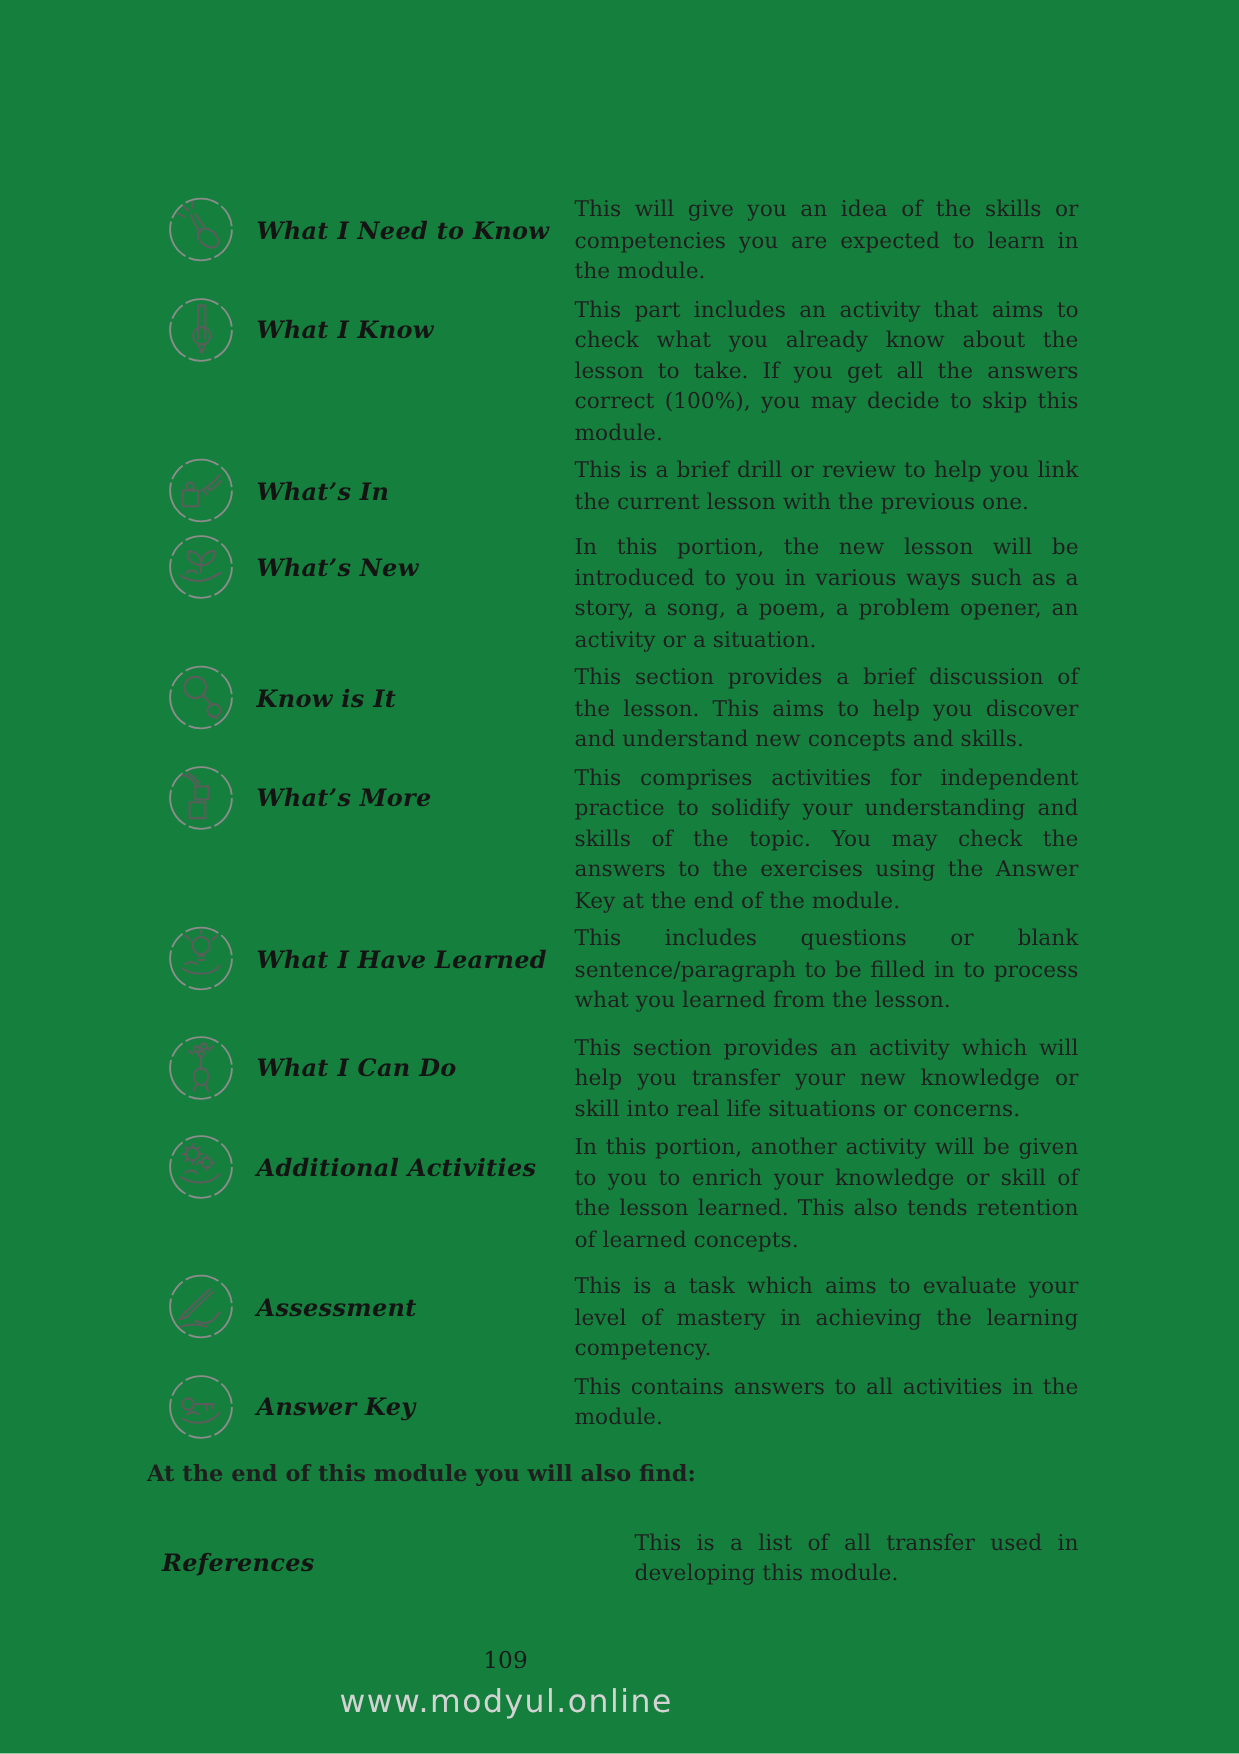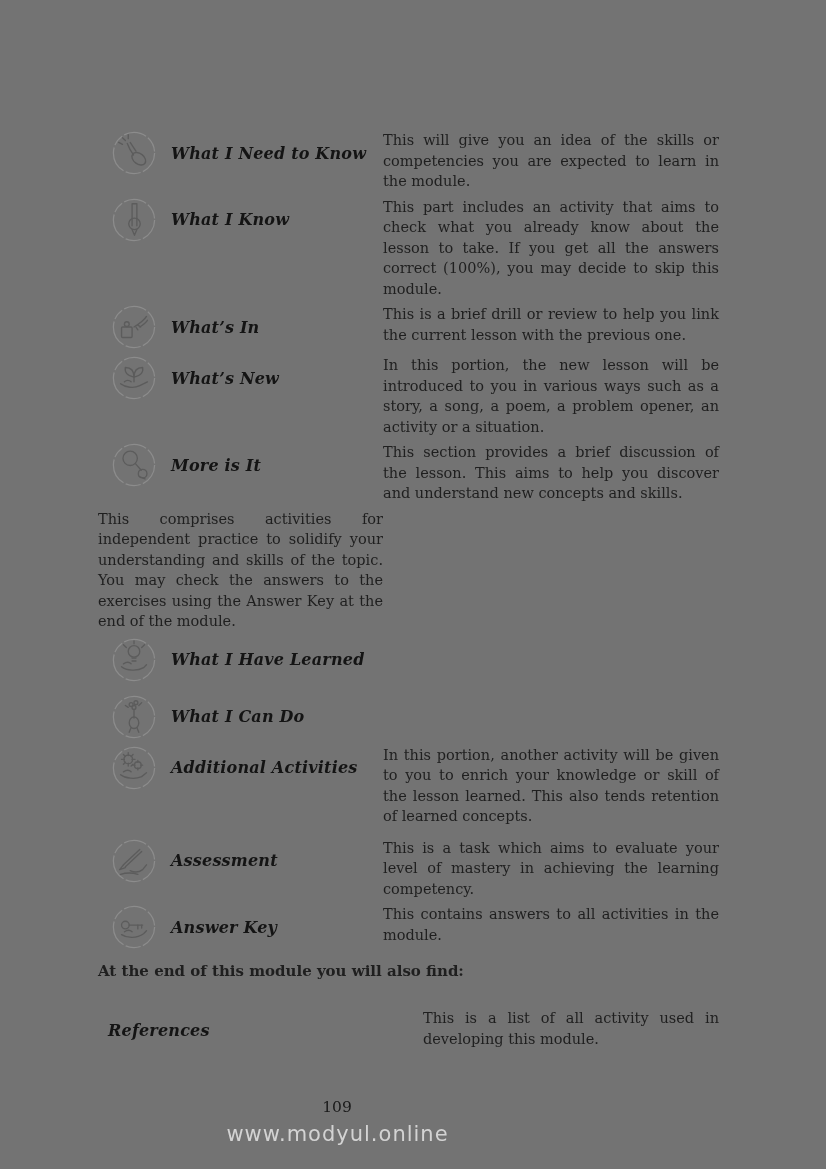"What I Need to Know" .page { background: #737373 -> #15803d }
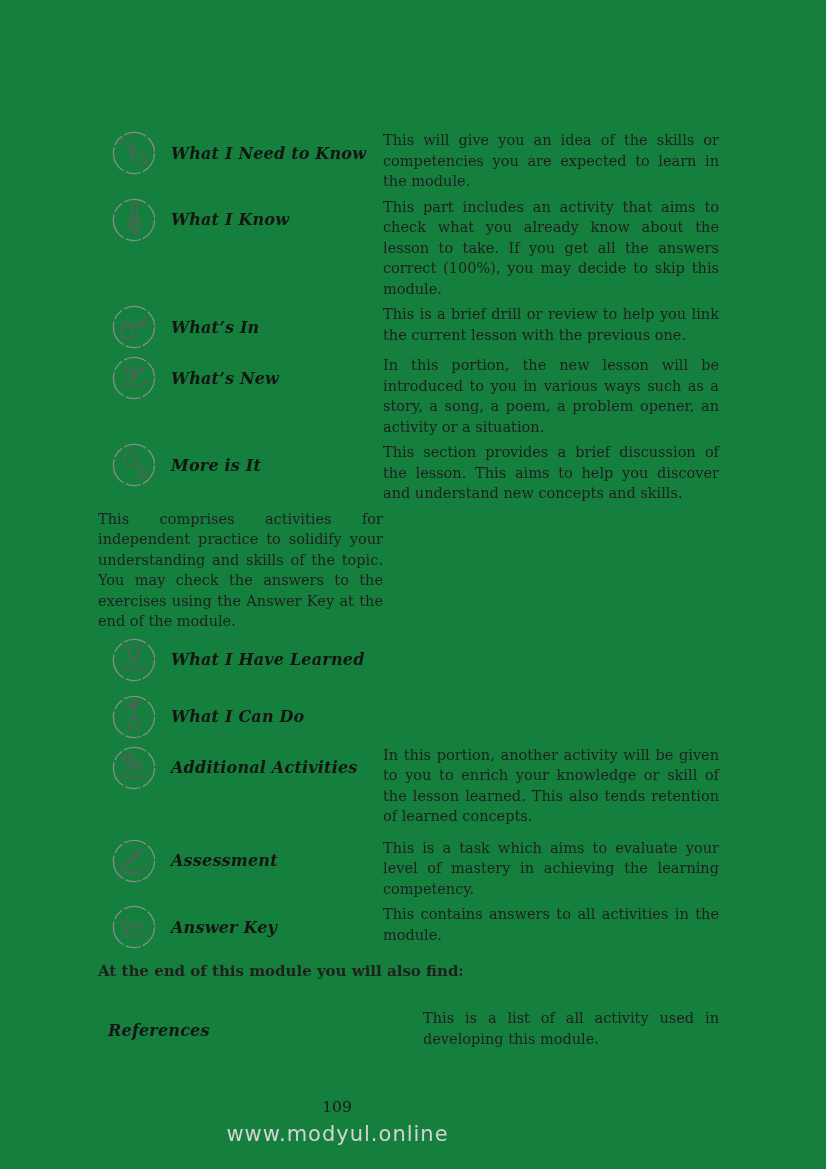"More is It" span.label { text: More -> Know }
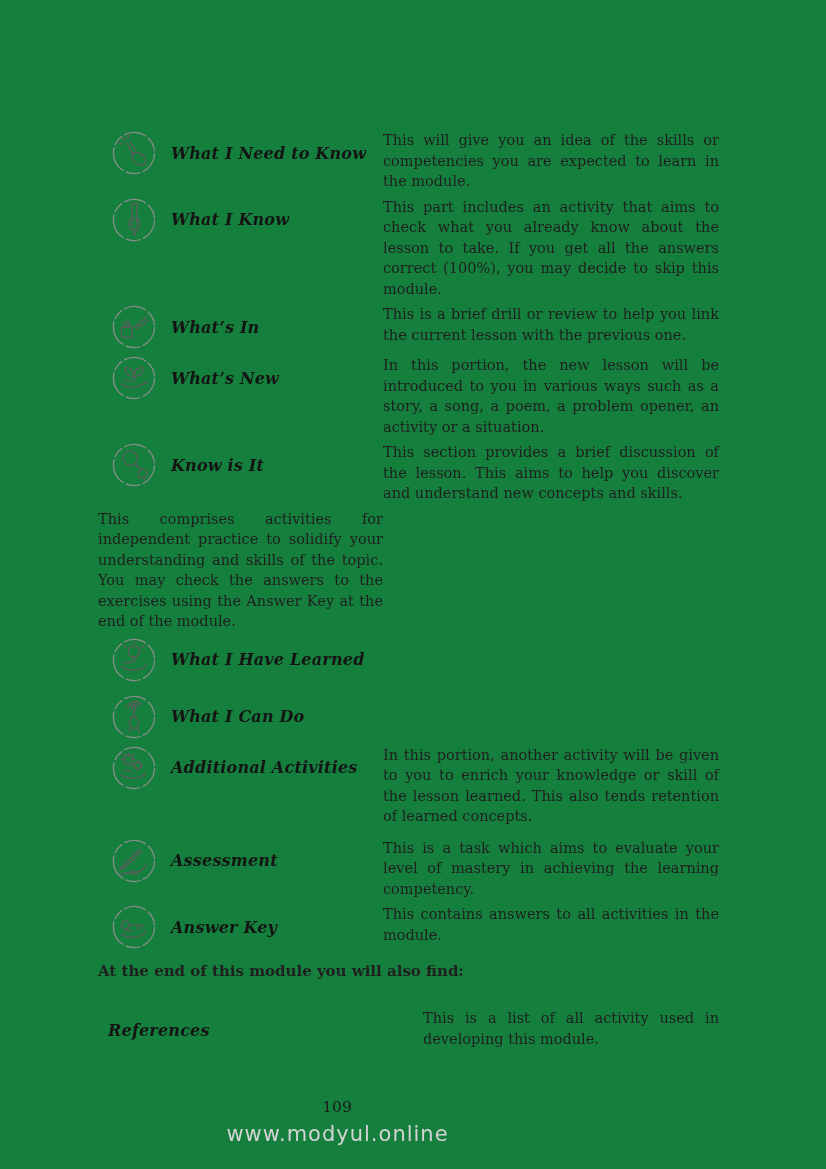"What’s More" div.left { html: none -> <div> <span> <svg> <circle></circle> <g> <rect></rect> <rect></rect> <path></path> <path></path> </g> </svg> </span> <span>What’s More</span> </div> }
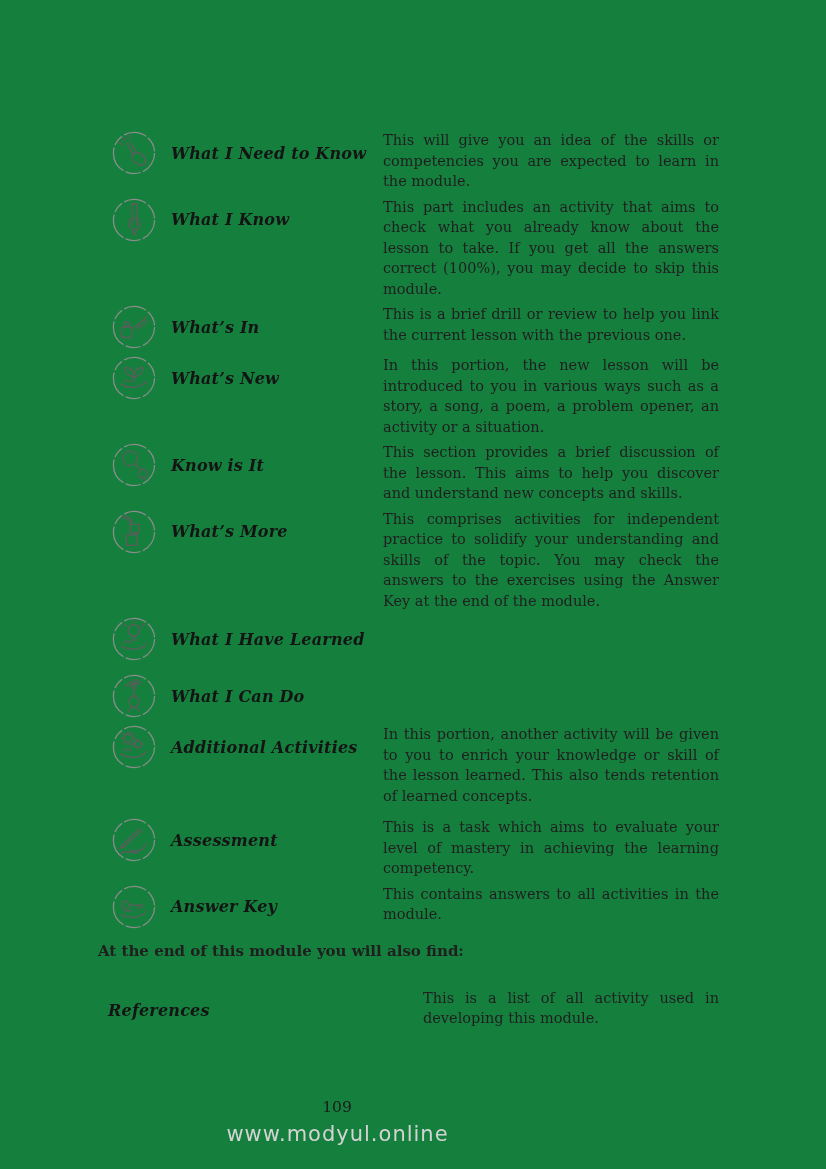"This includes questions or blank" div.desc { html: none -> <div>This includes questions or blank sentence/paragraph to be filled in to process what you learned from the lesson.</div> }
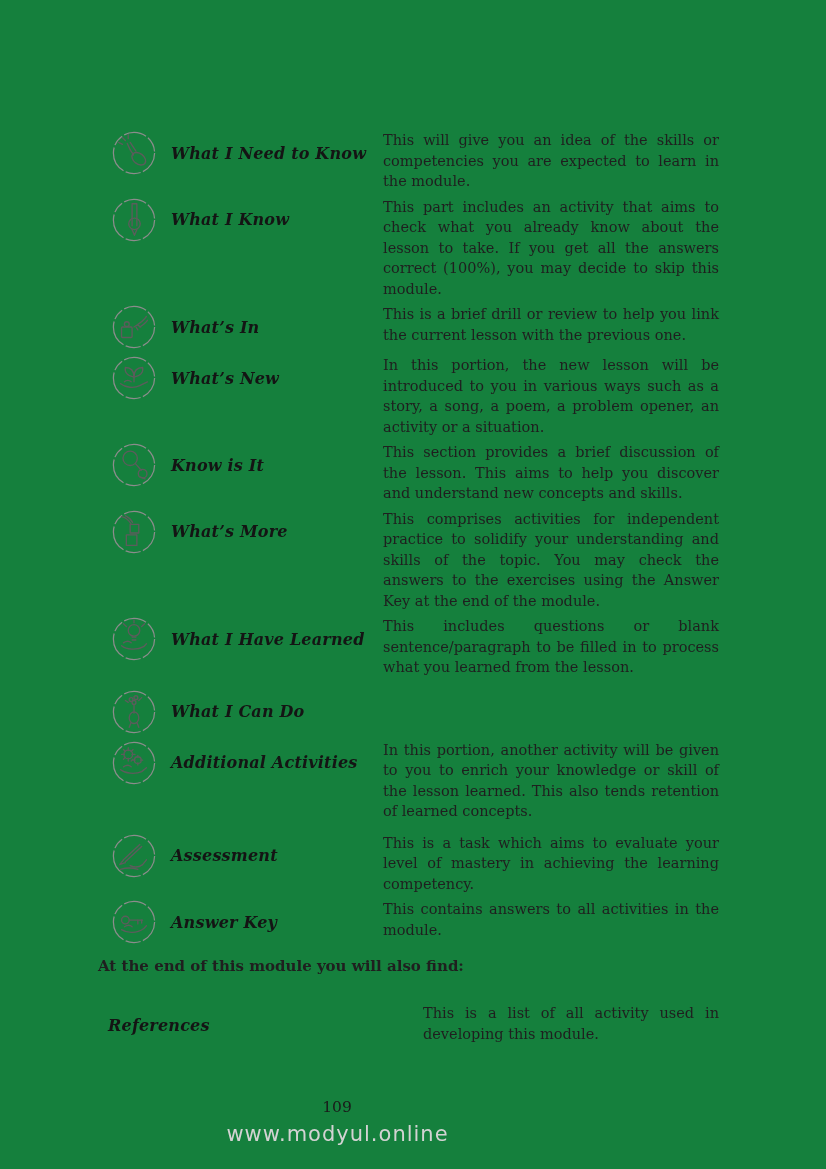"This section provides an activity" div.desc { html: none -> <div>This section provides an activity which will help you transfer your new knowledge or skill into real life situations or concerns.</div> }
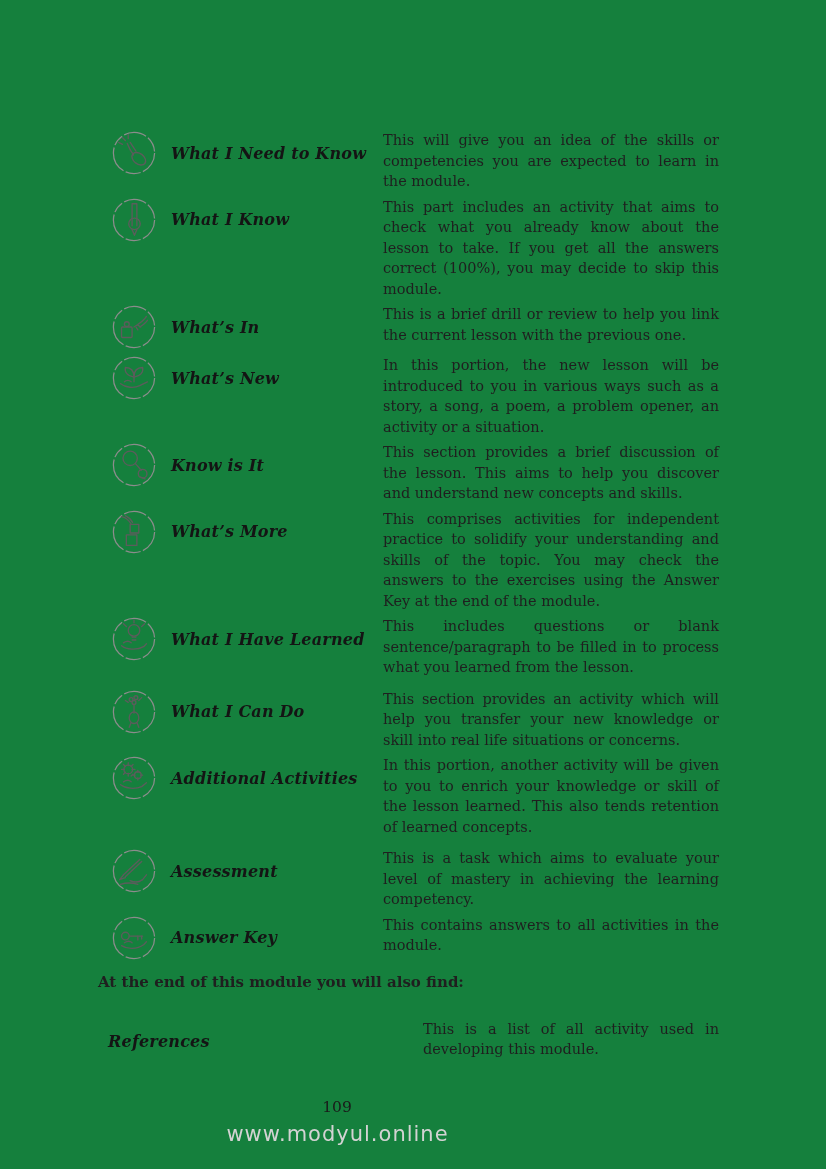"This is a list of" div.desc { text: activity -> transfer }
